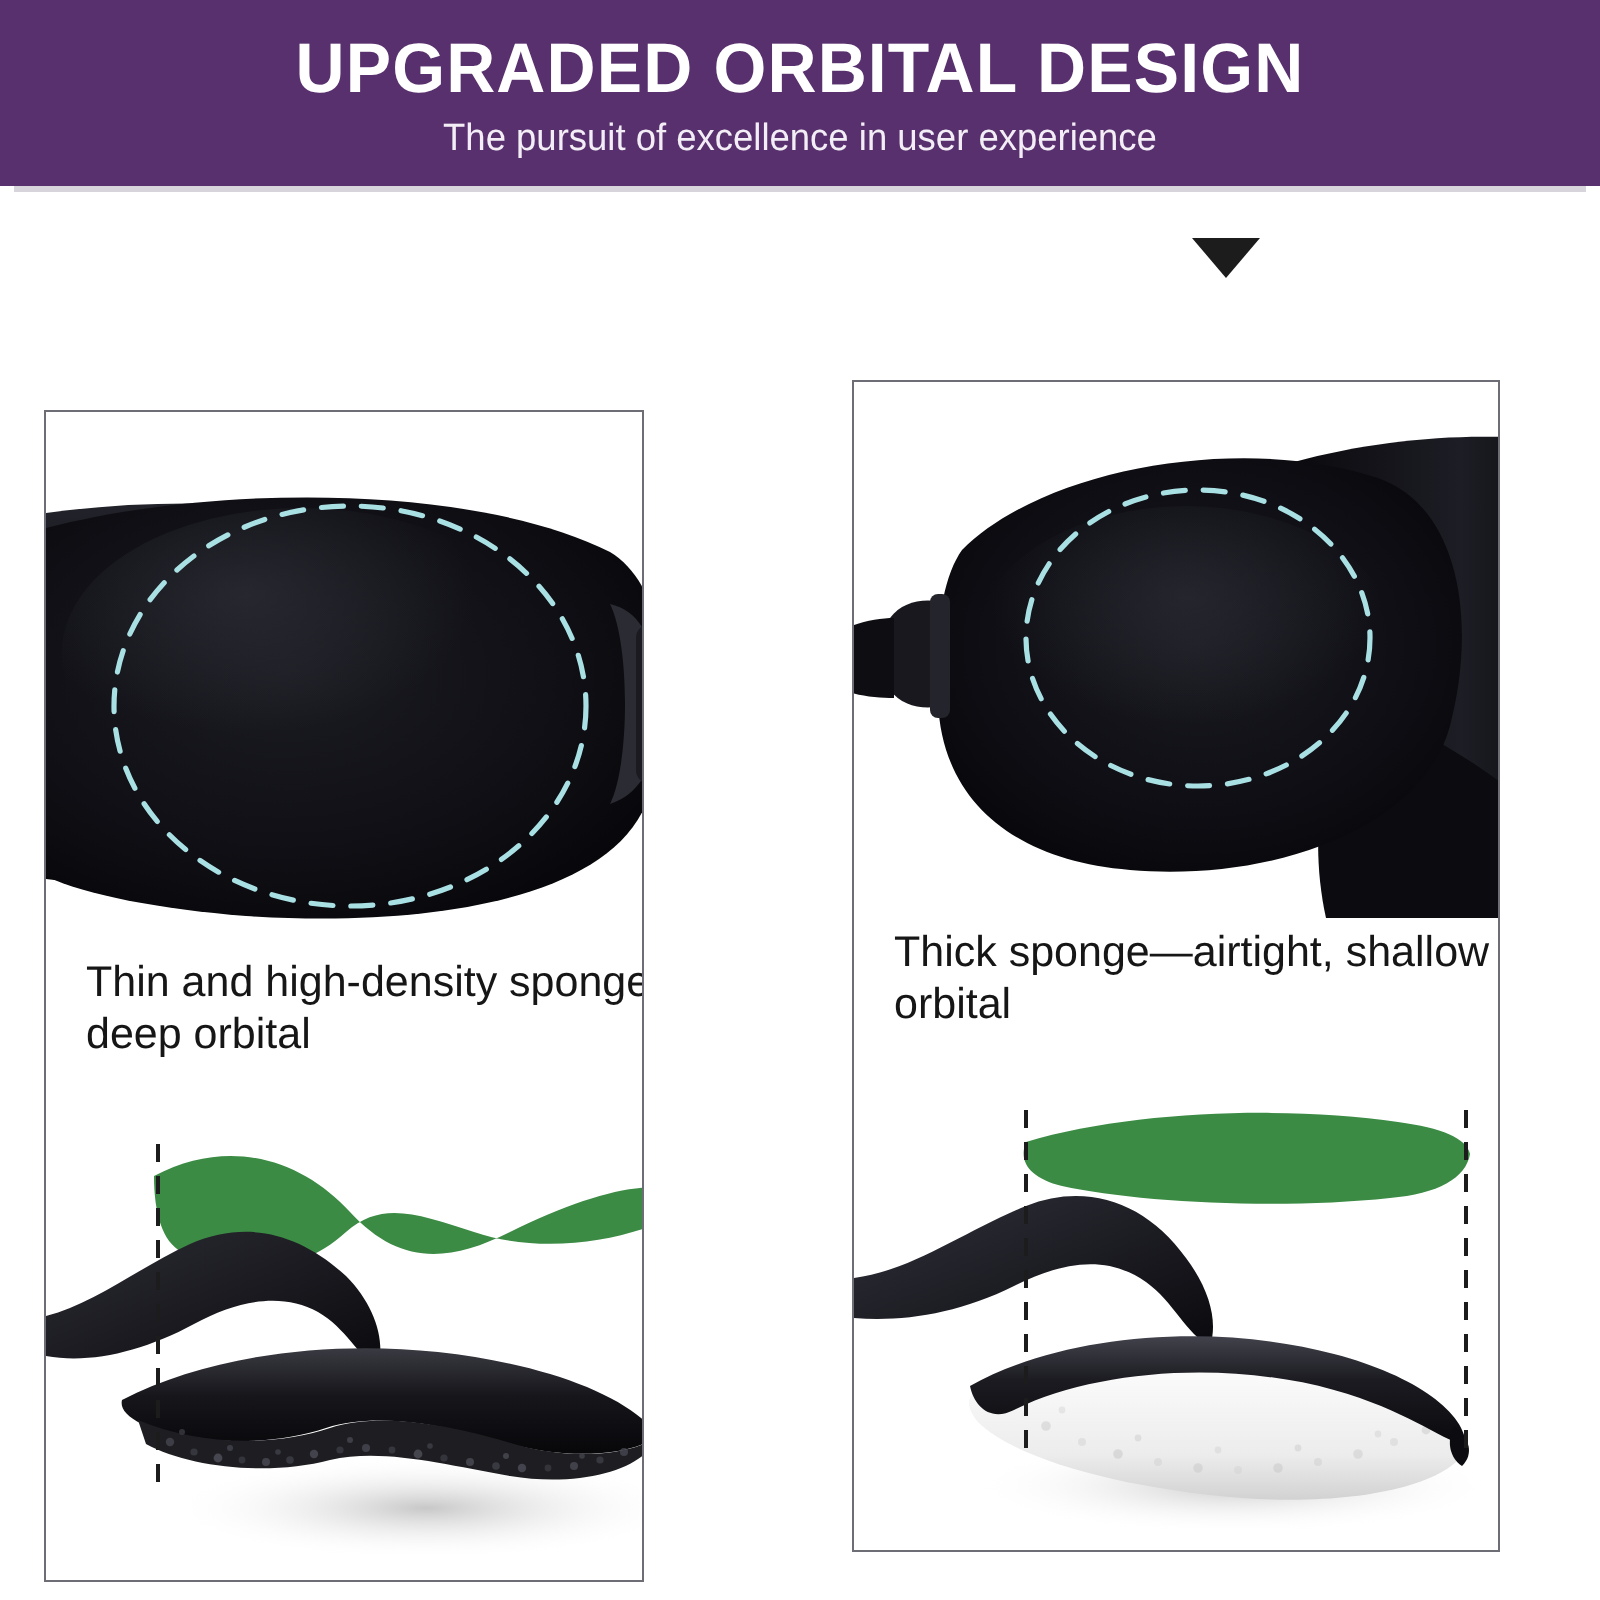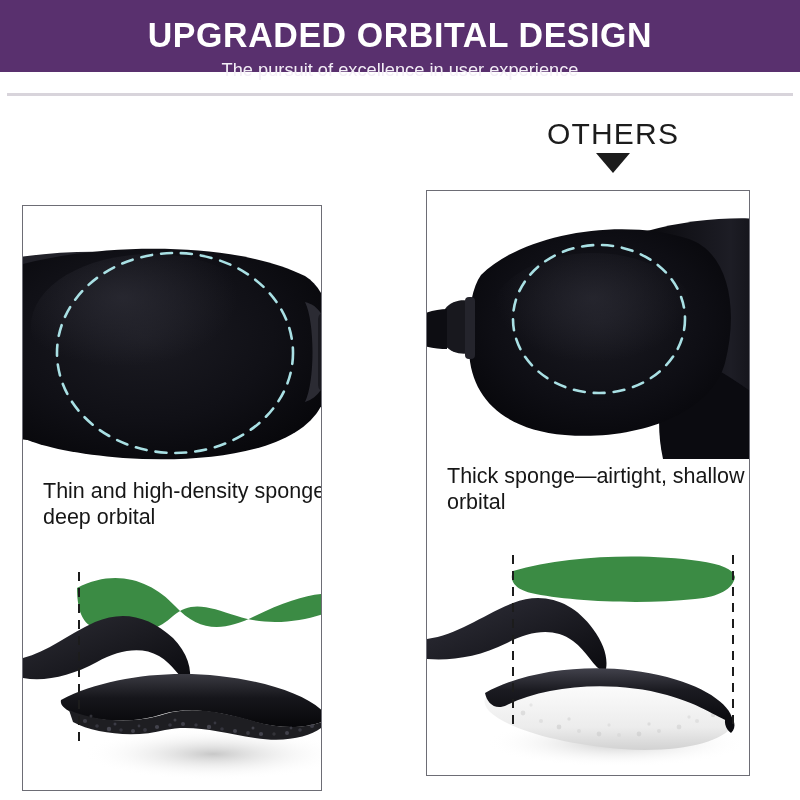"UPGRADED ORBITAL DESIGN" #header-banner { height: 72px -> 93px }
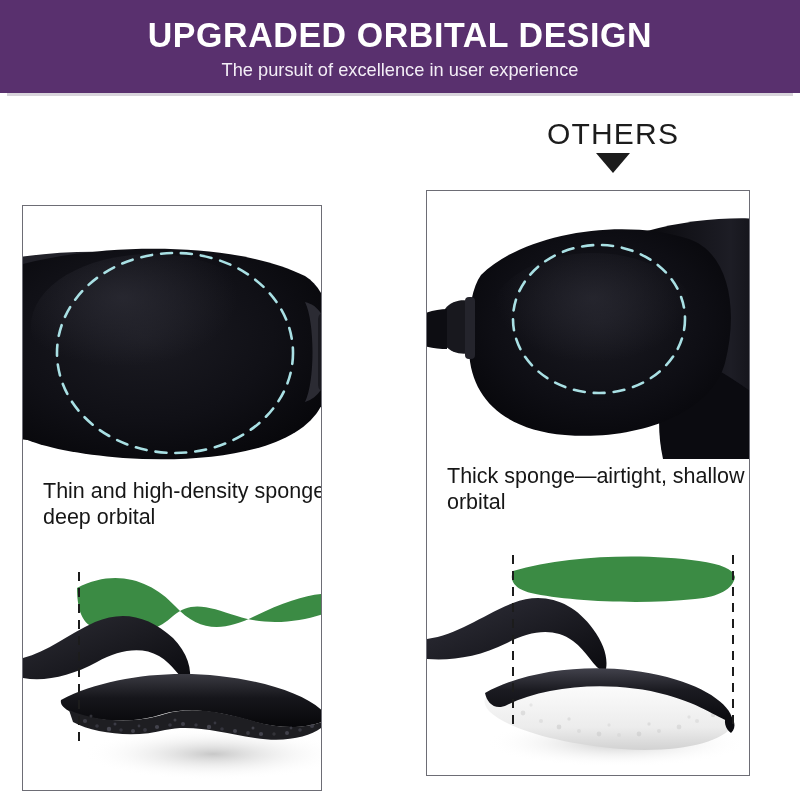"OTHERS" div { html: <div>OTHERS</div> -> none }
